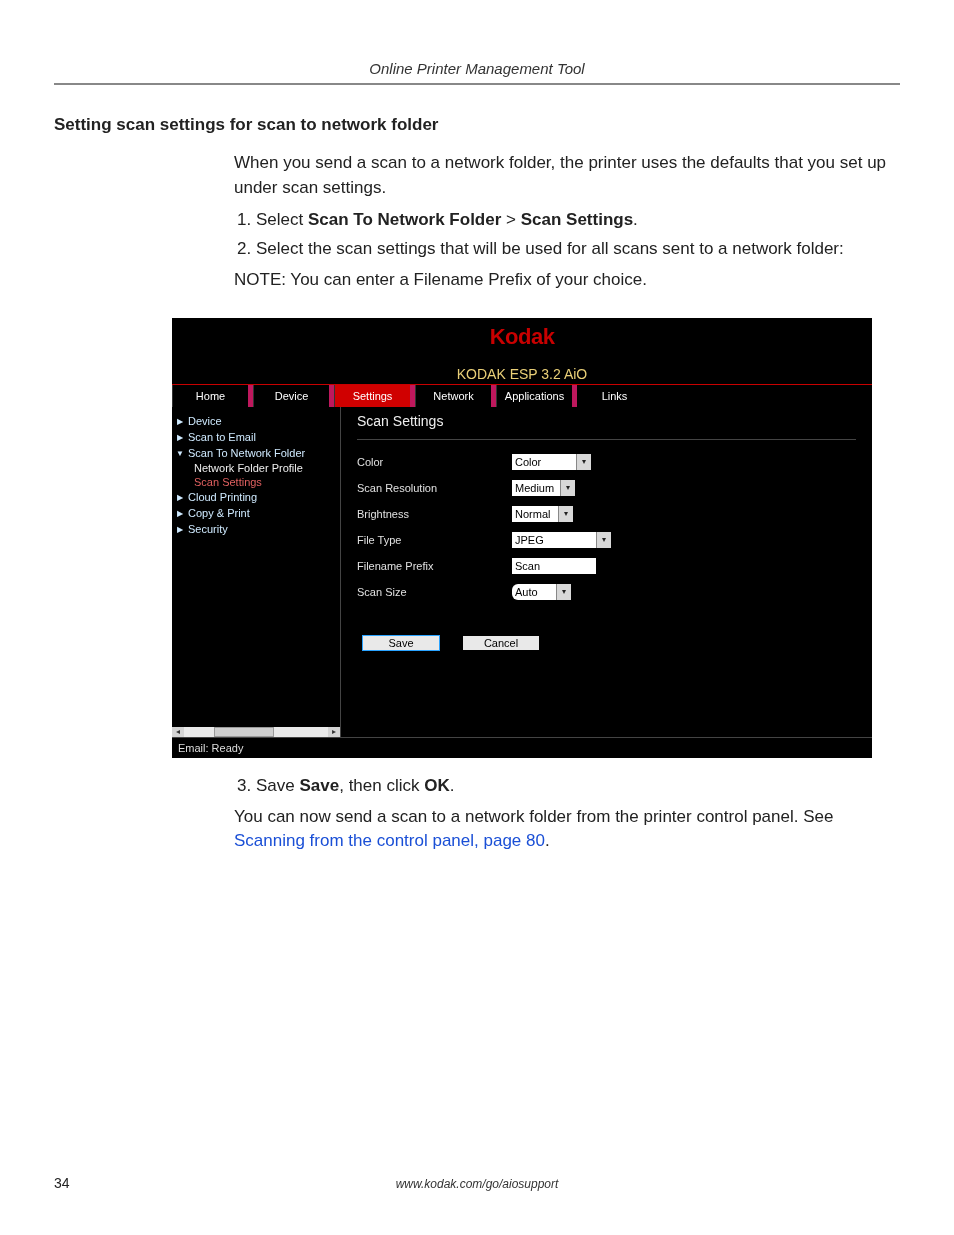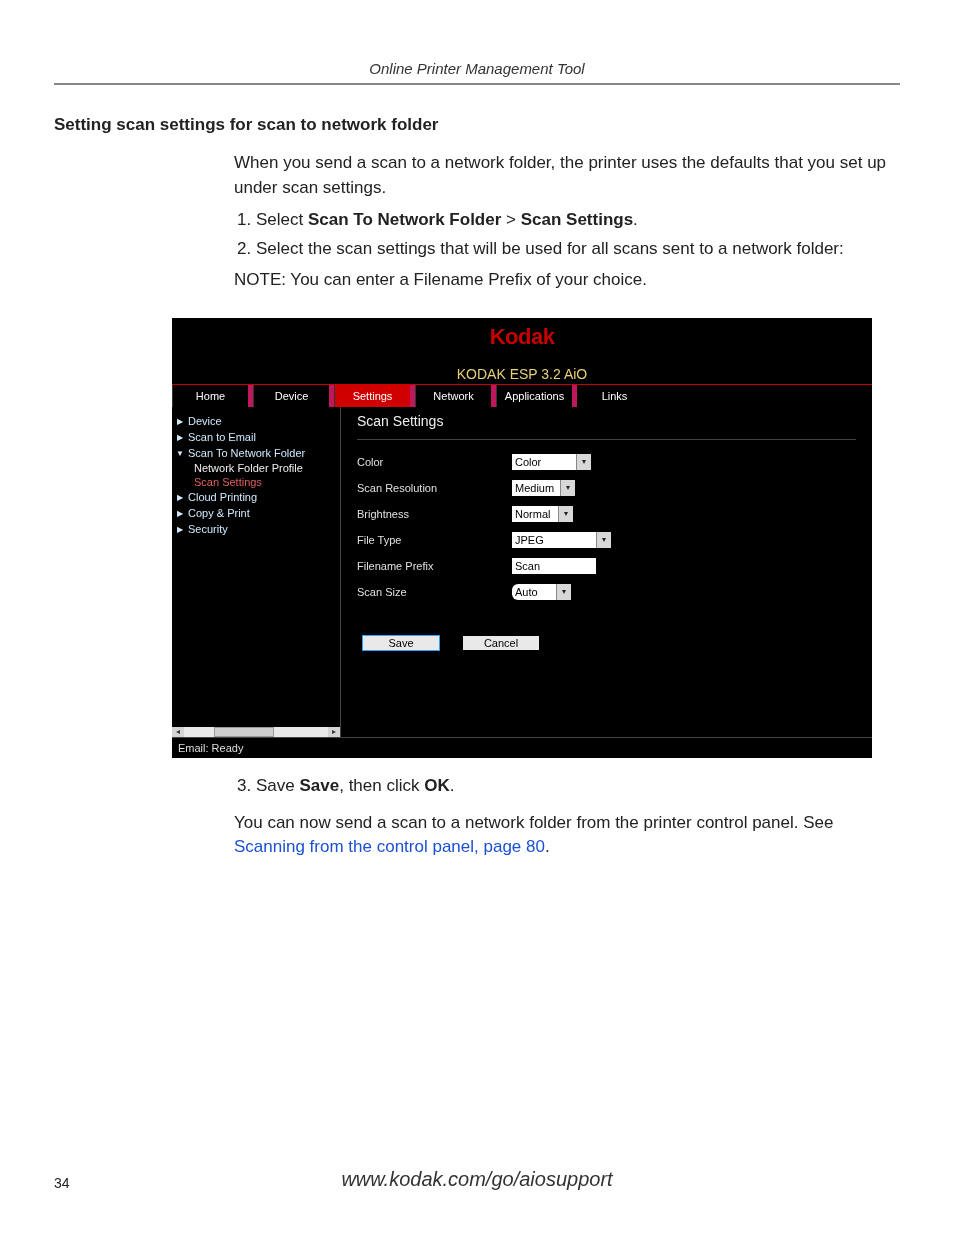"You can now send a" div { margin-top: 12px -> 6px }
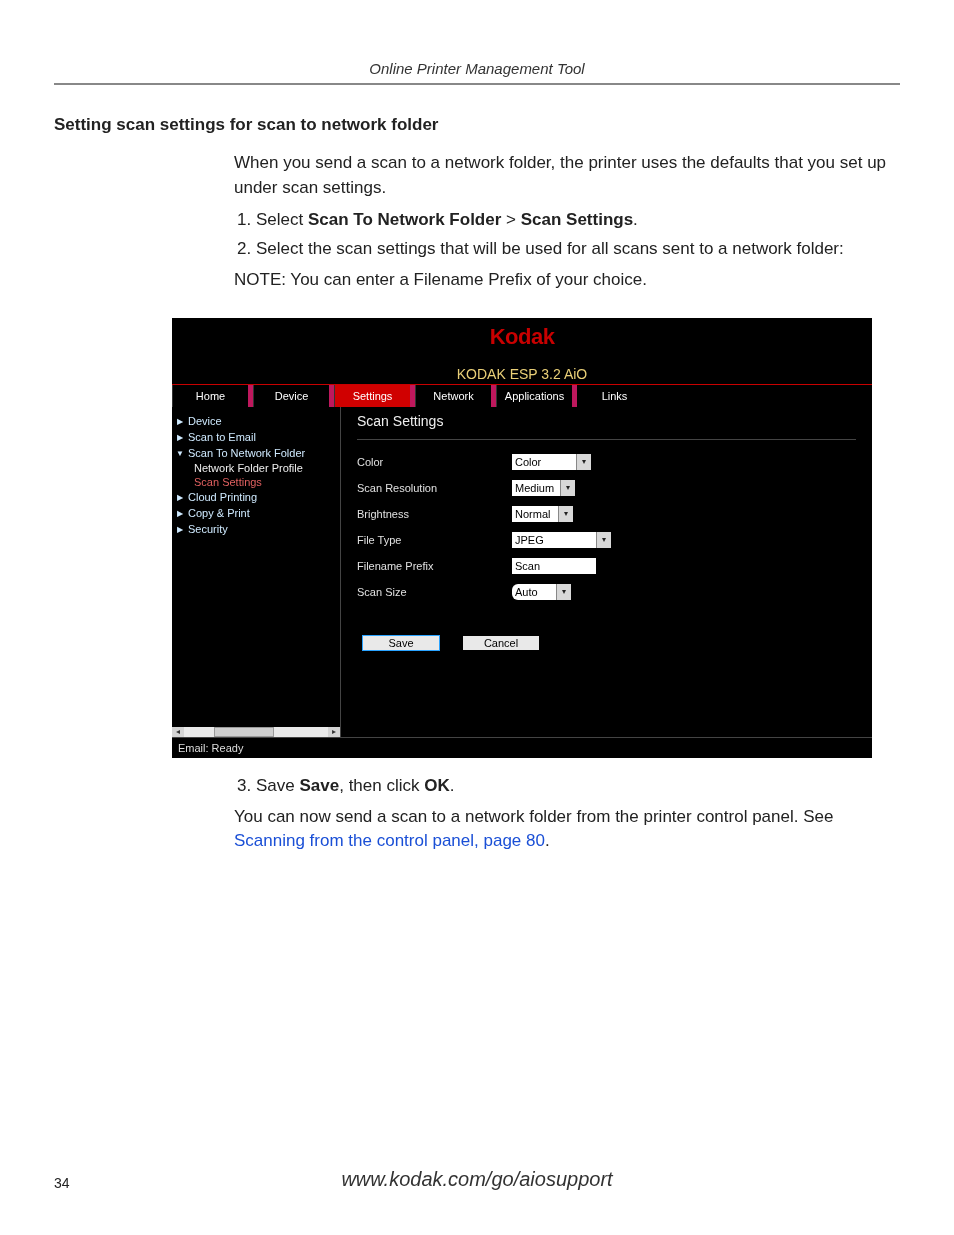"www.kodak.com/go/aiosupport" .footer { font-size: 20px -> 12px }
